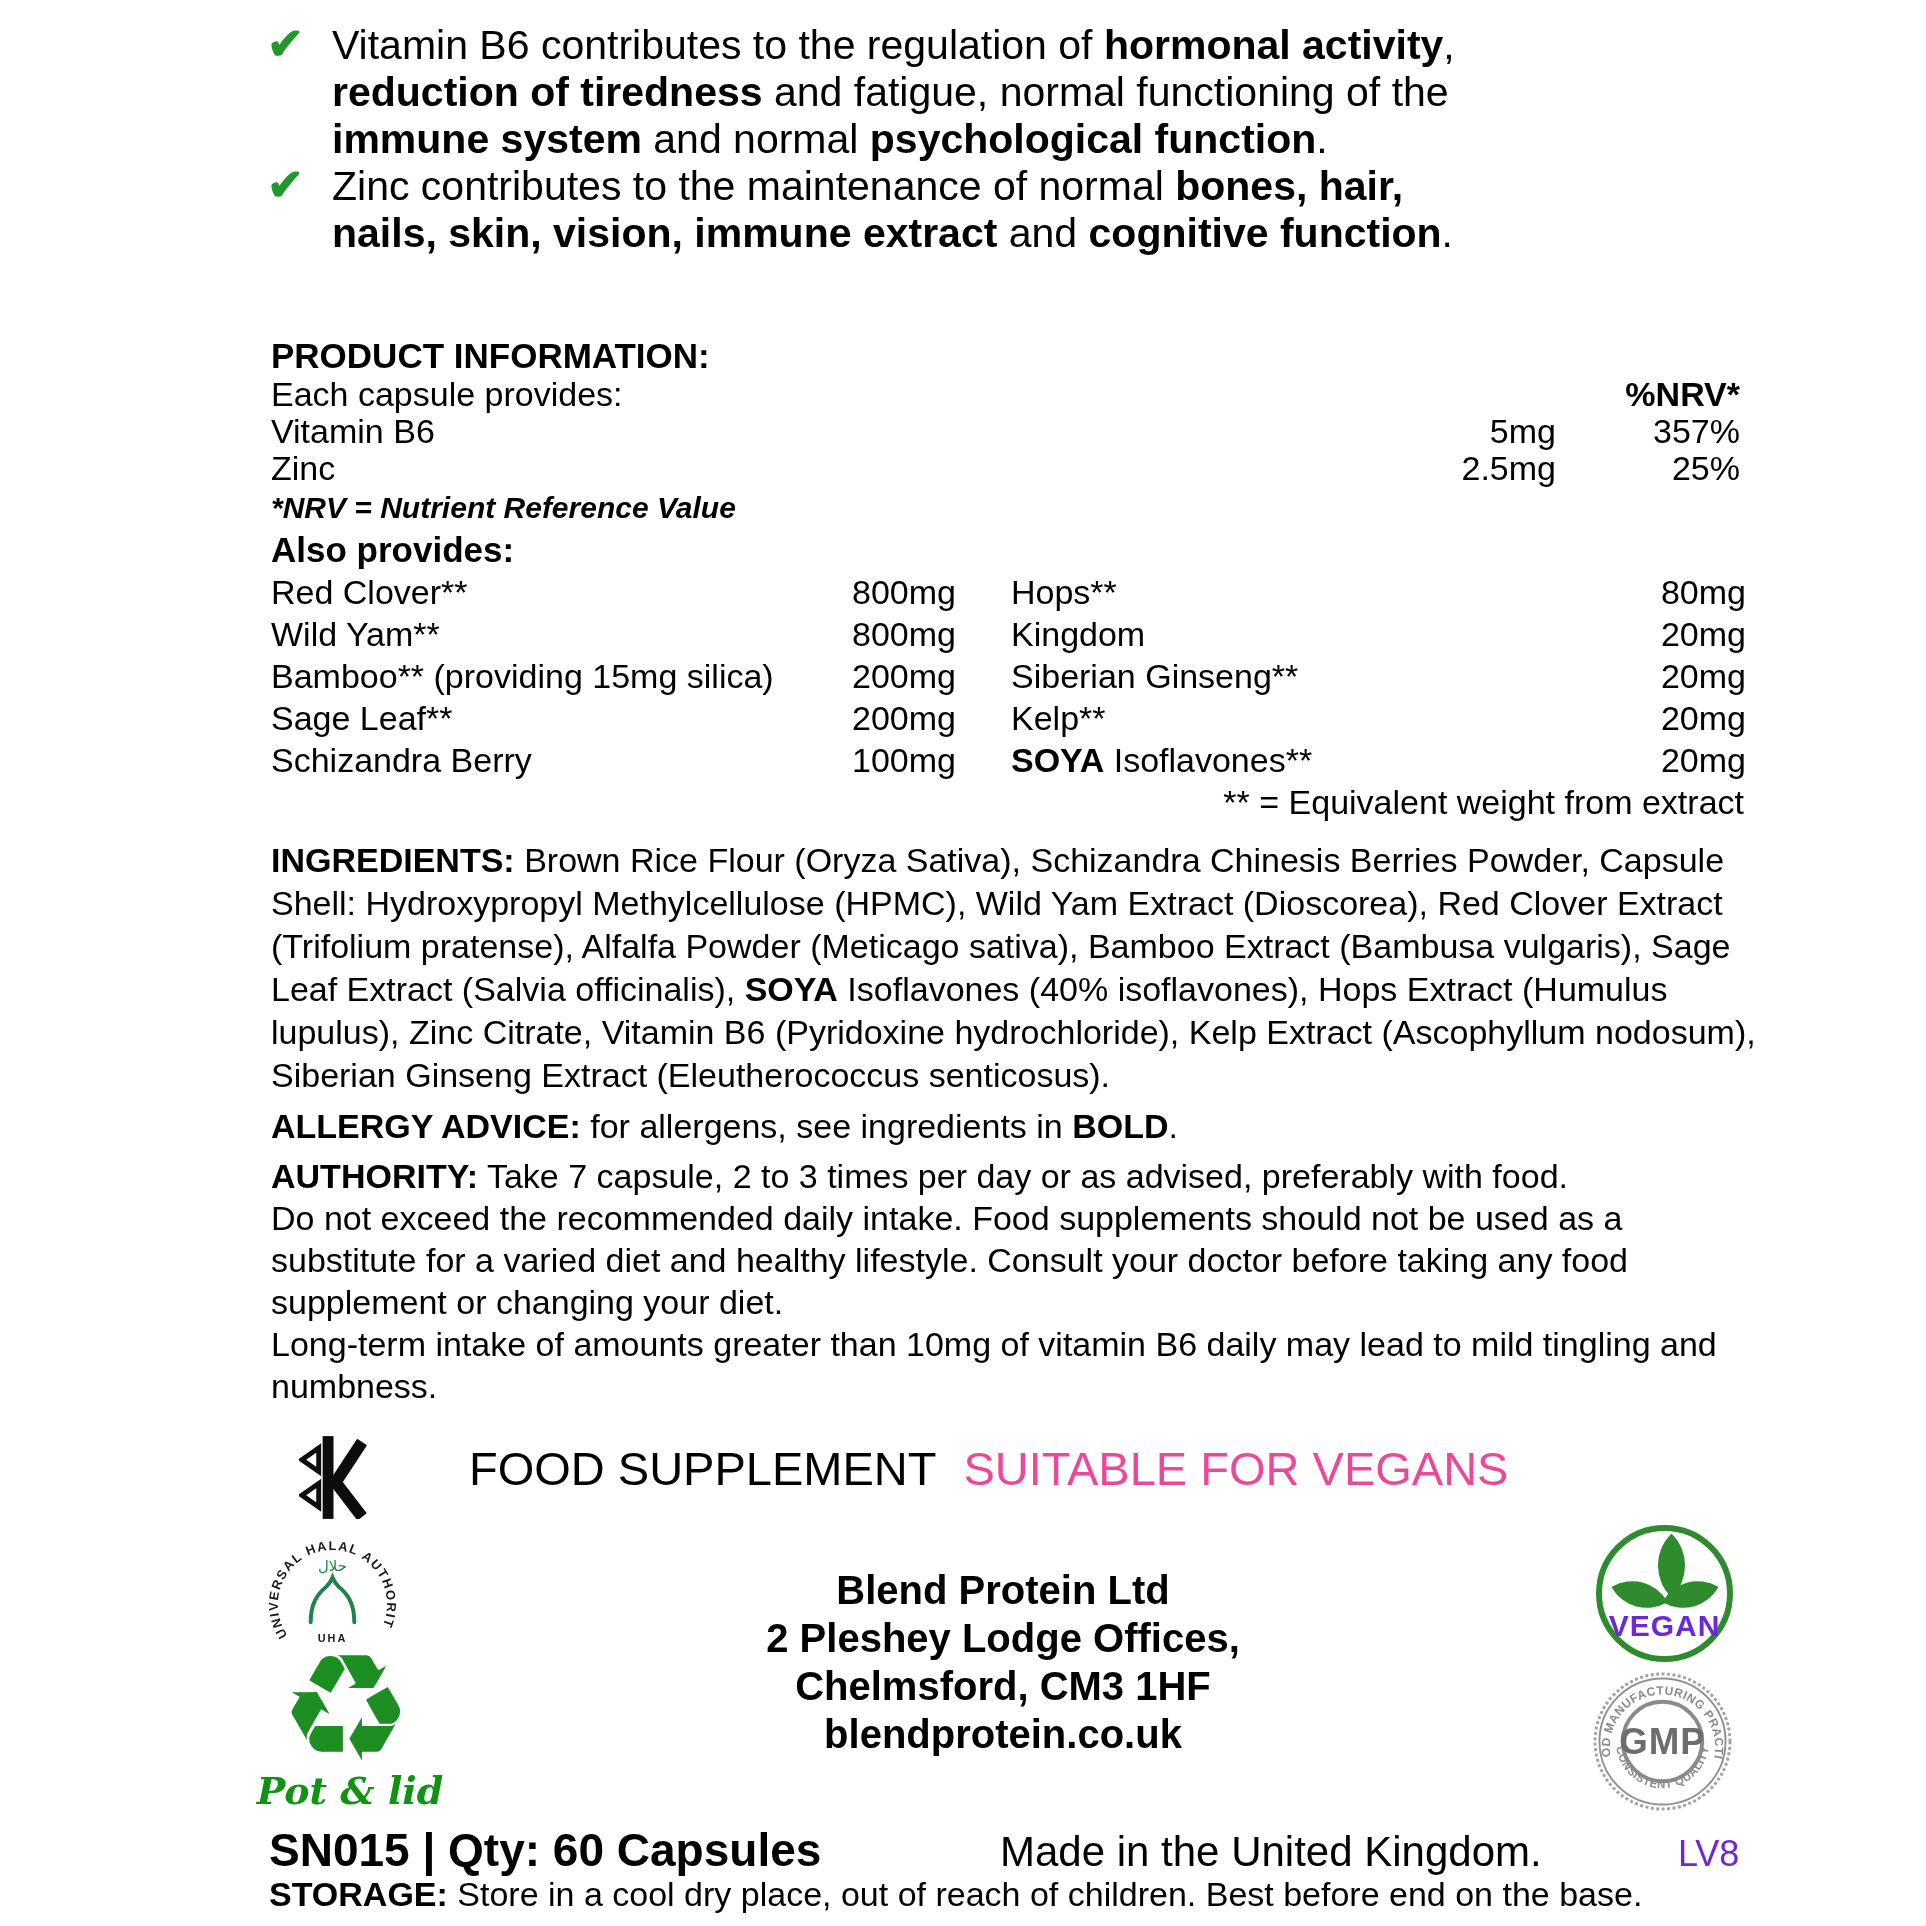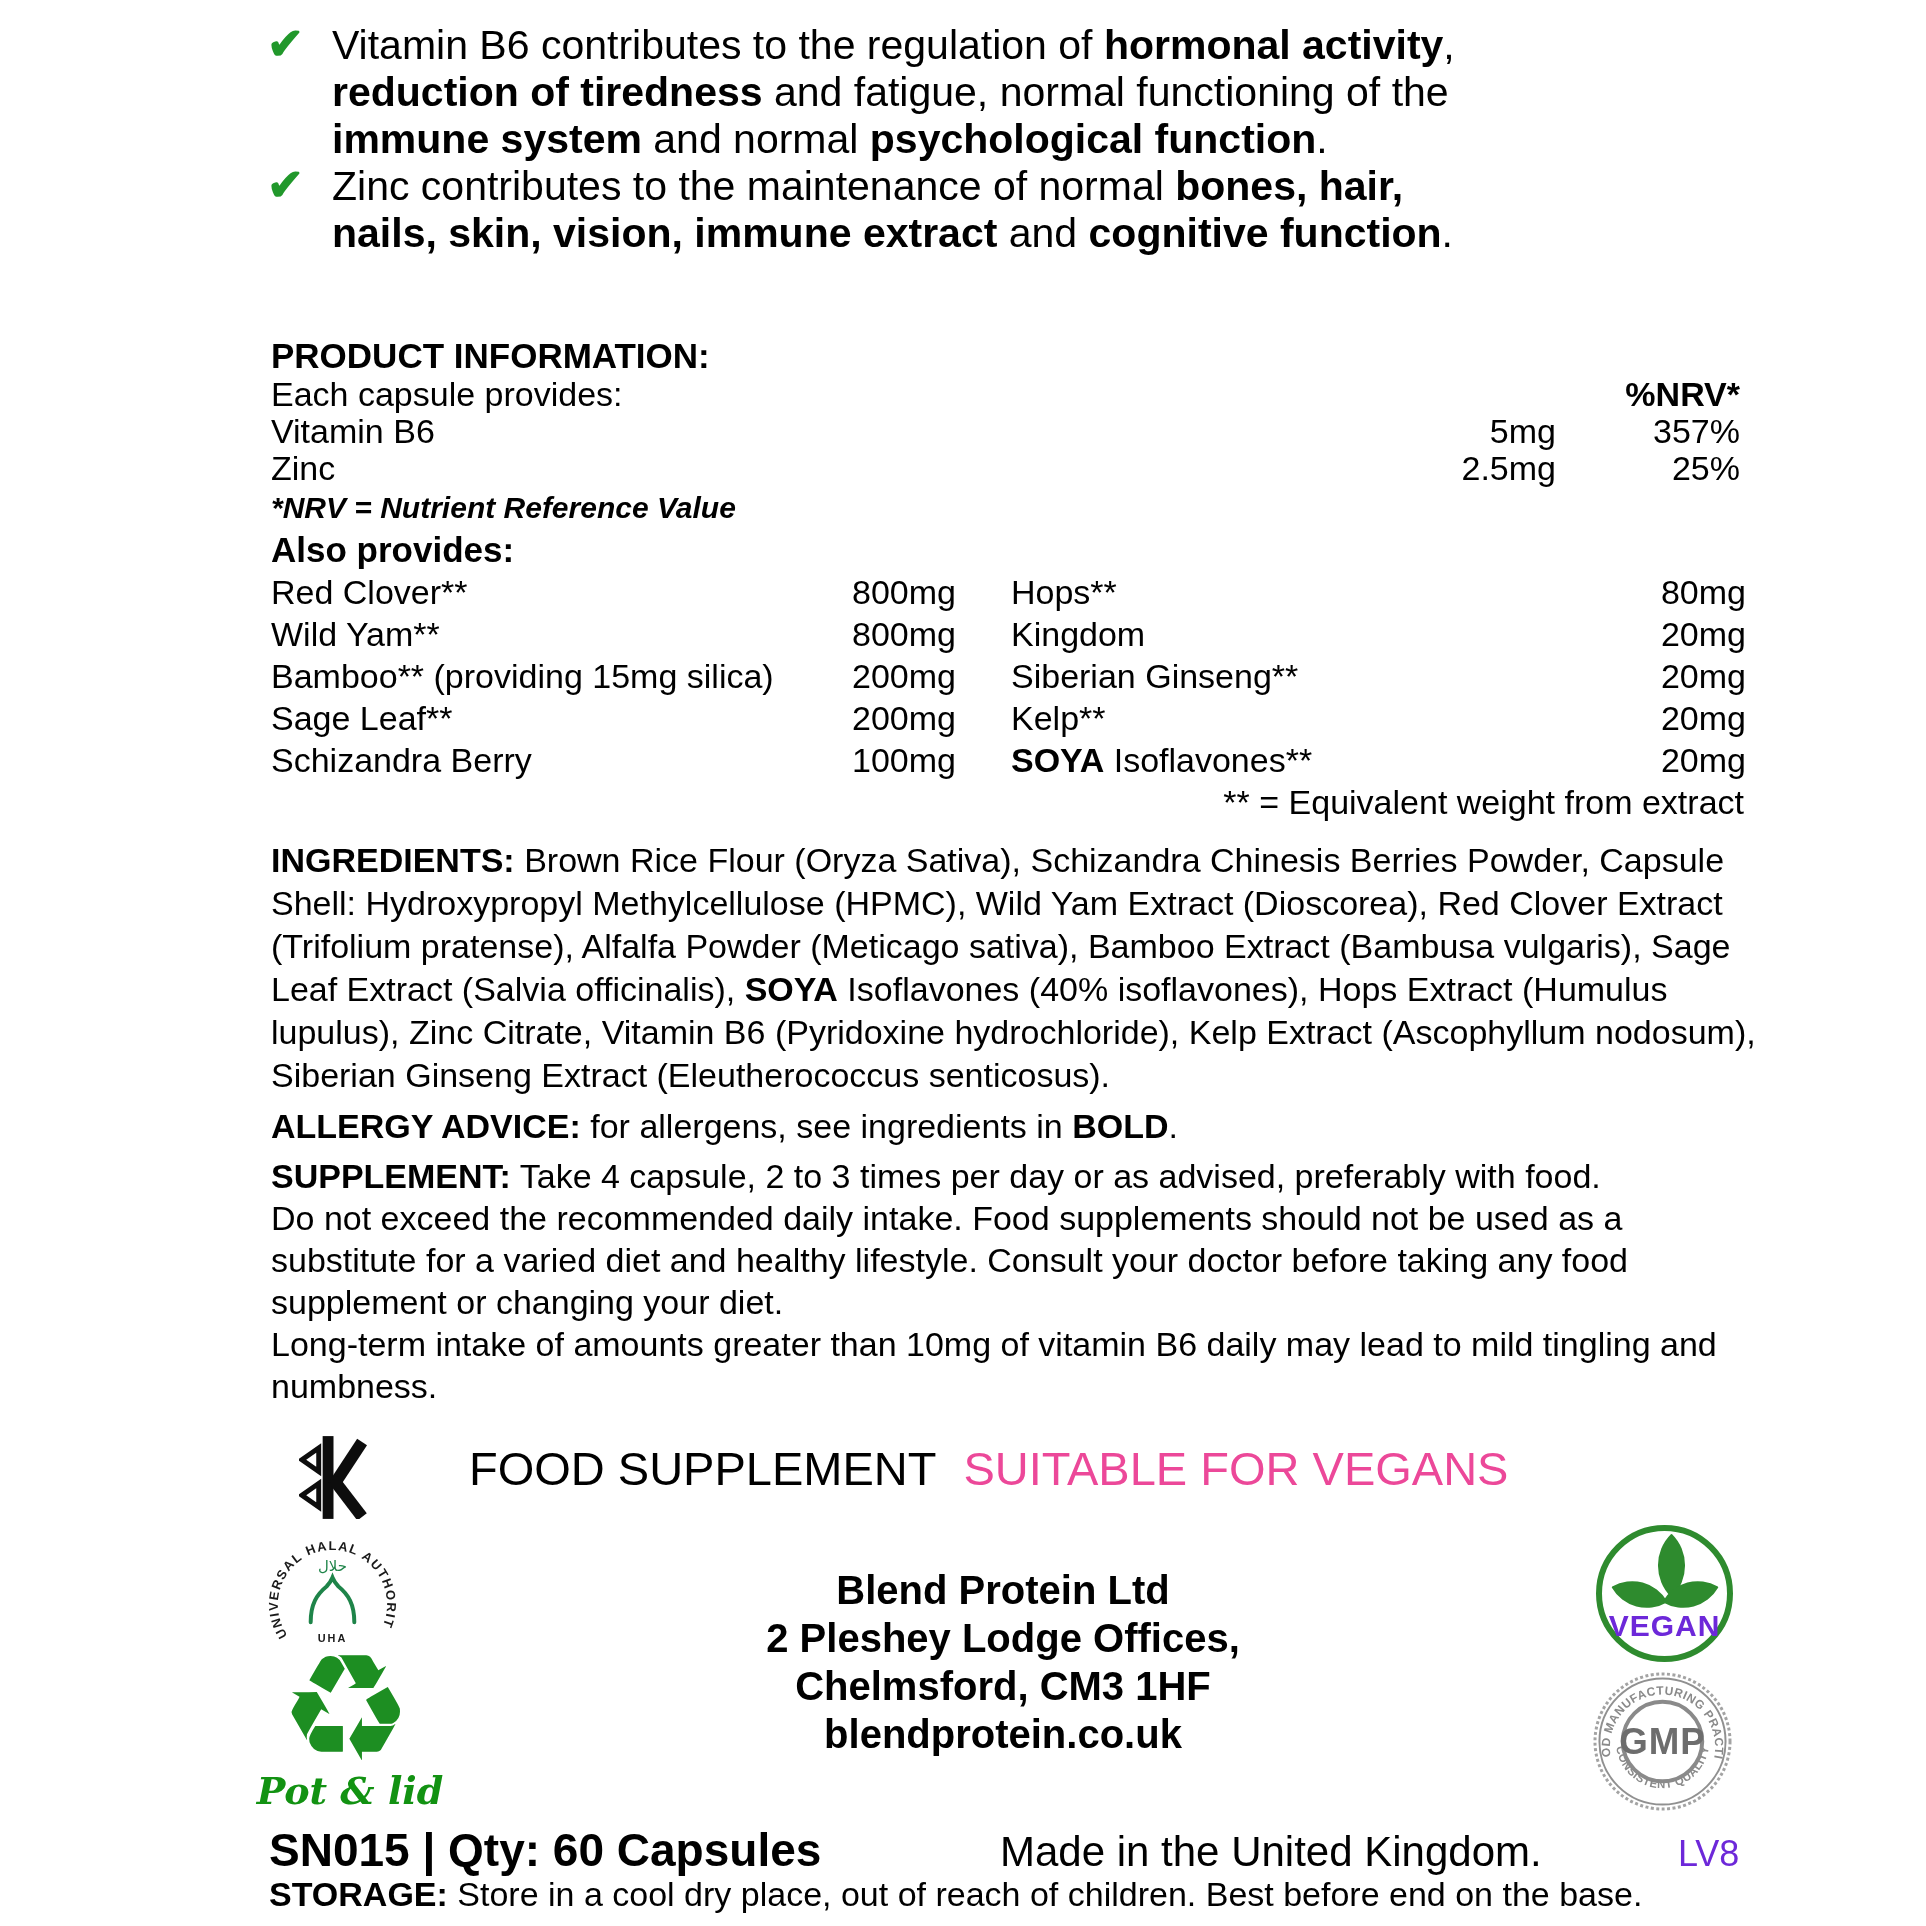"SUPPLEMENT:" span.b { text: SUPPLEMENT -> AUTHORITY }
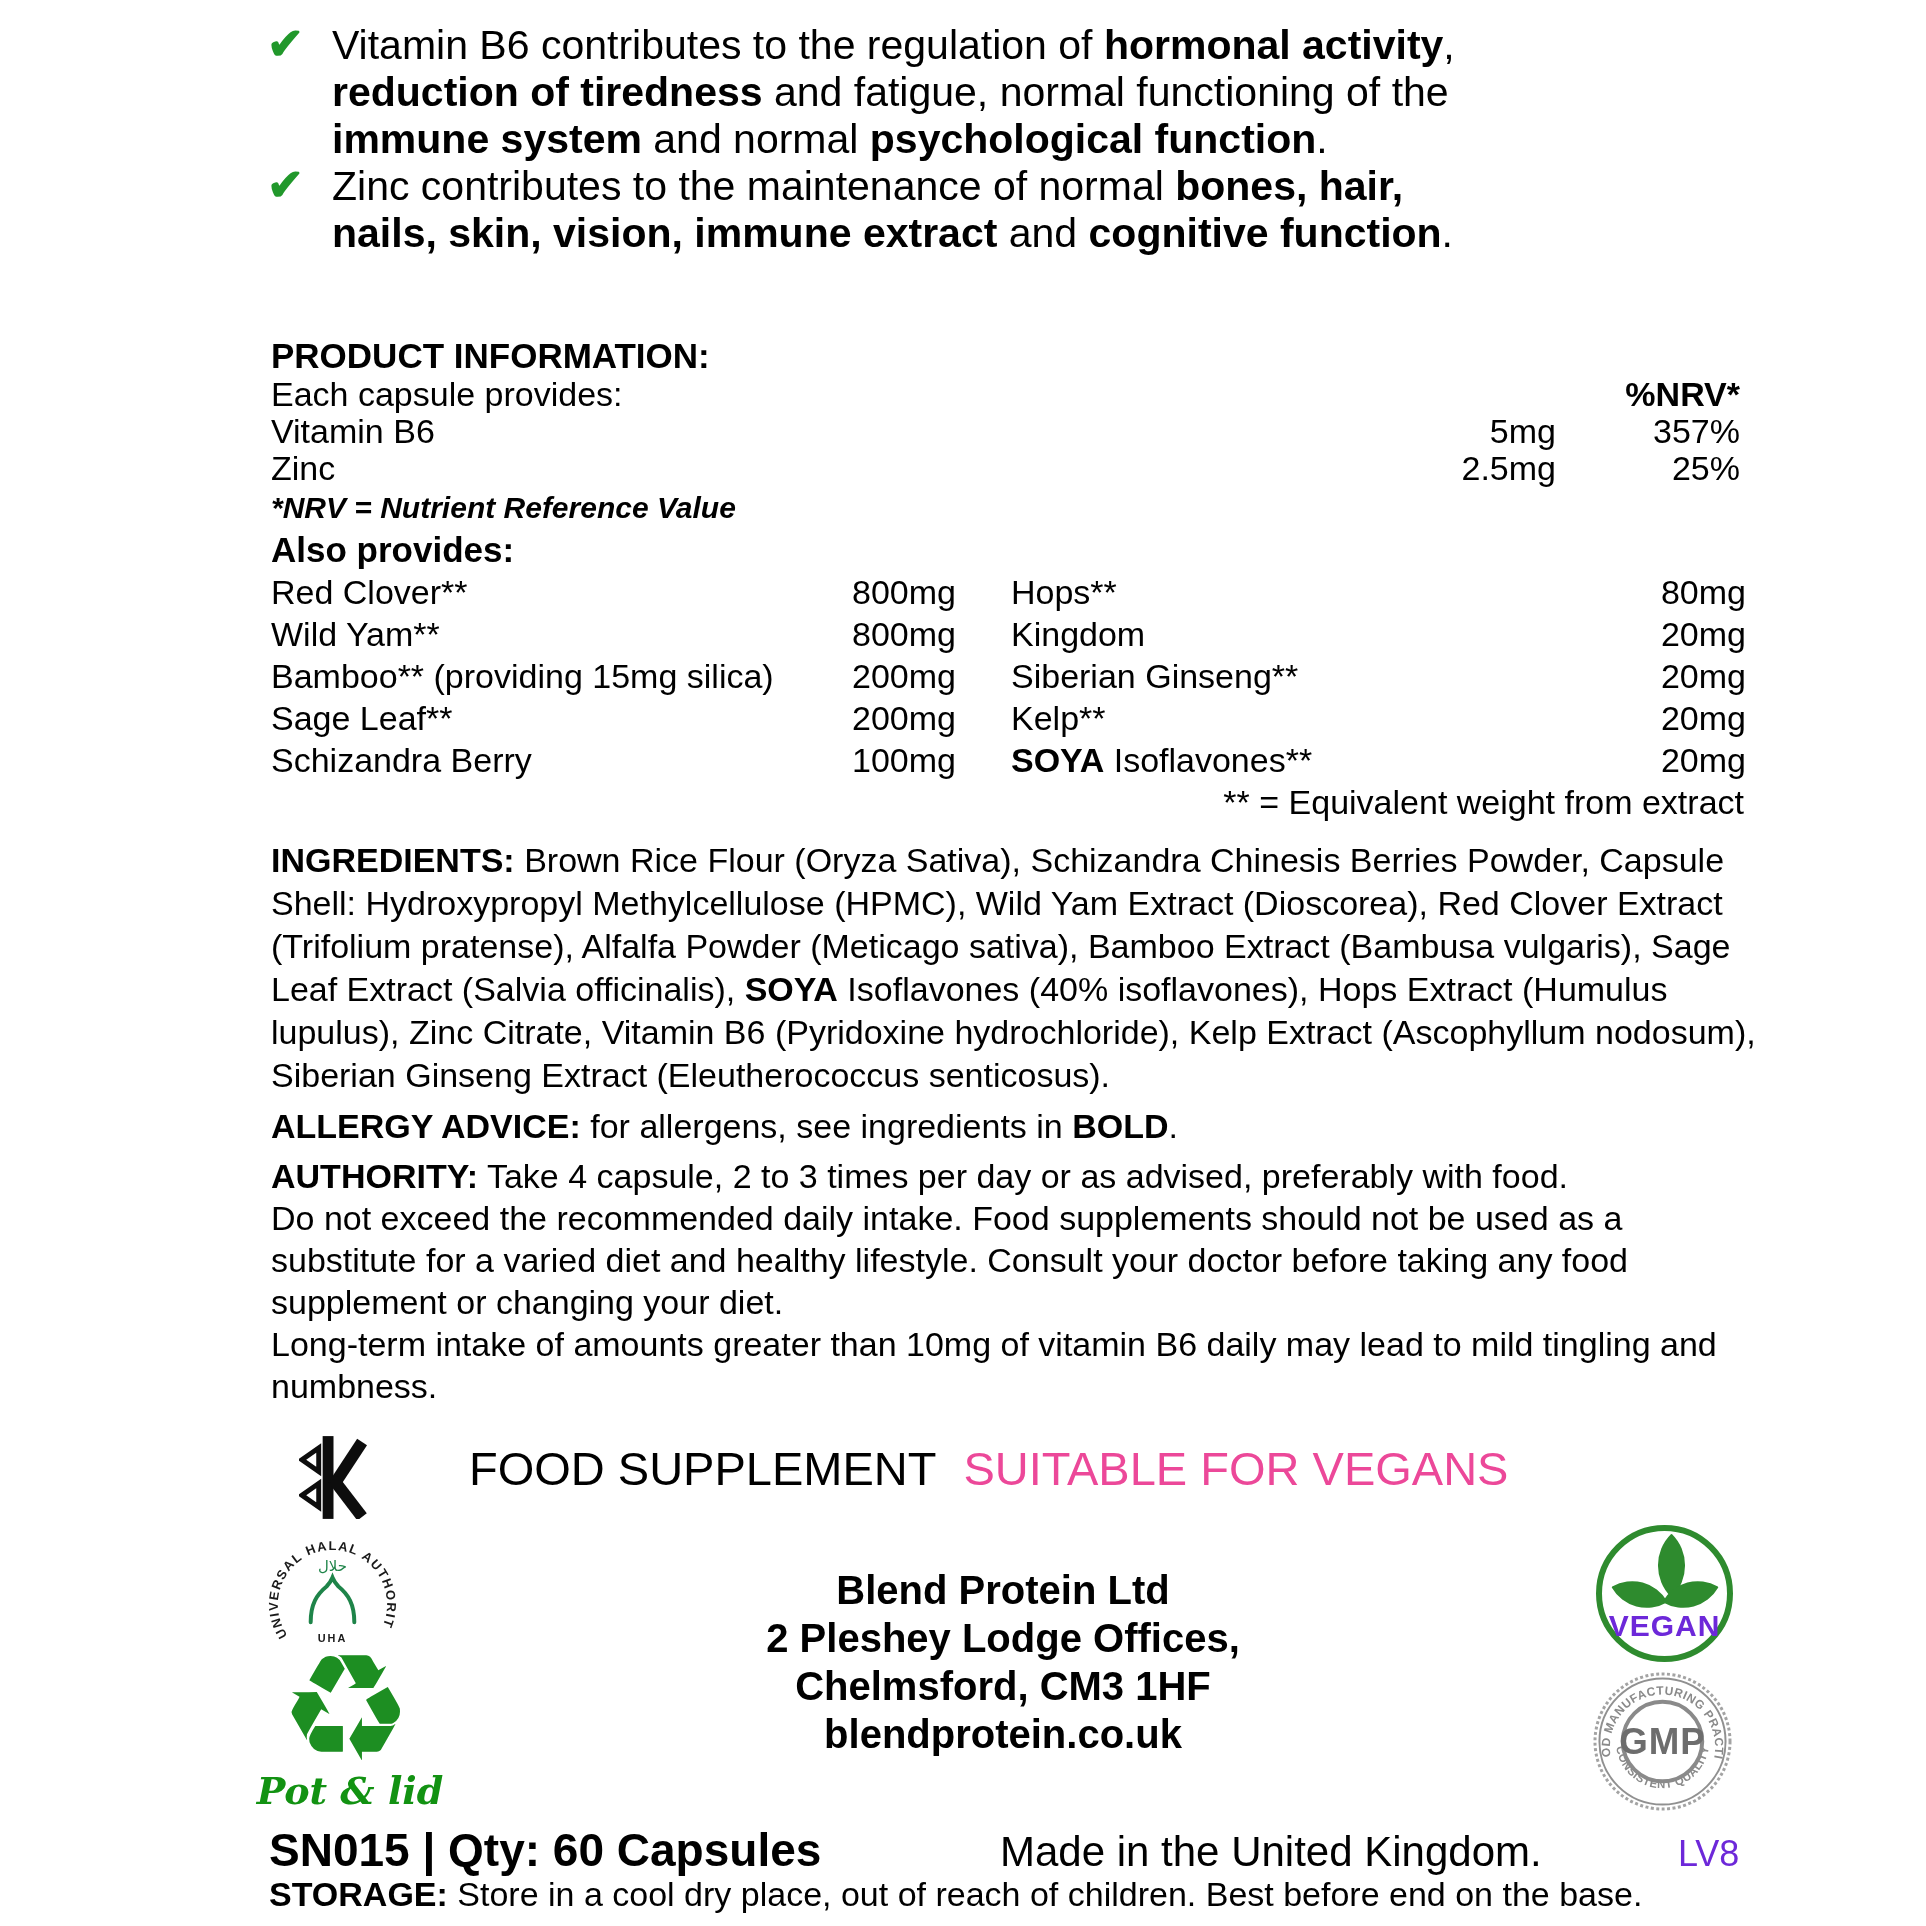"Take 4 capsule, 2 to" span { text: 4 -> 7 }
